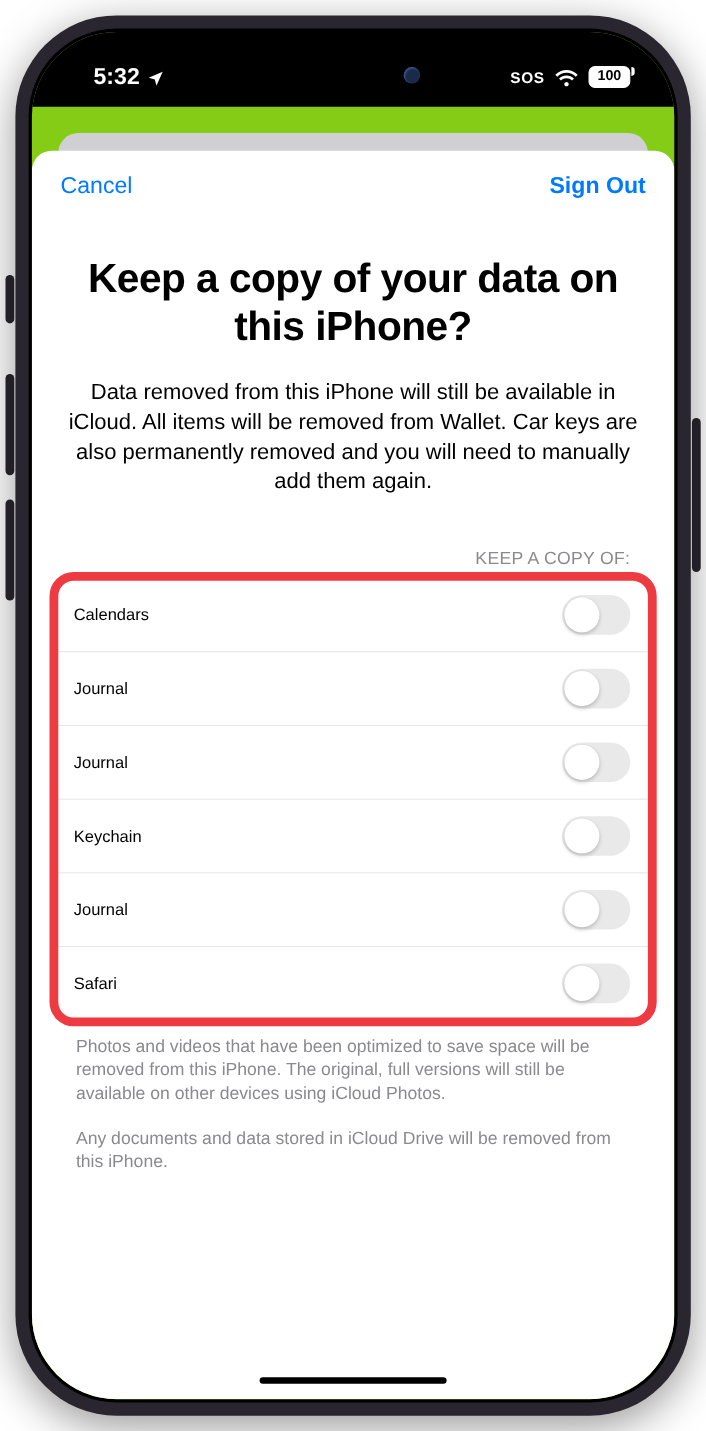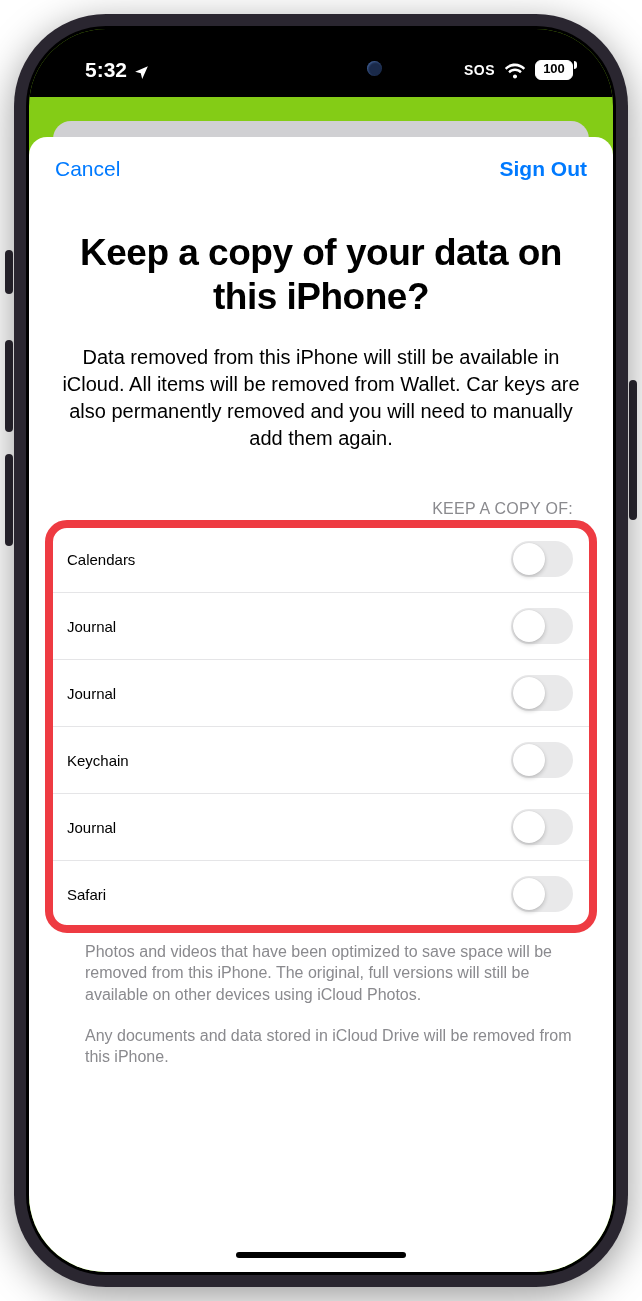"Photos and videos that have" .footer-text { margin-left: 16px -> none }
